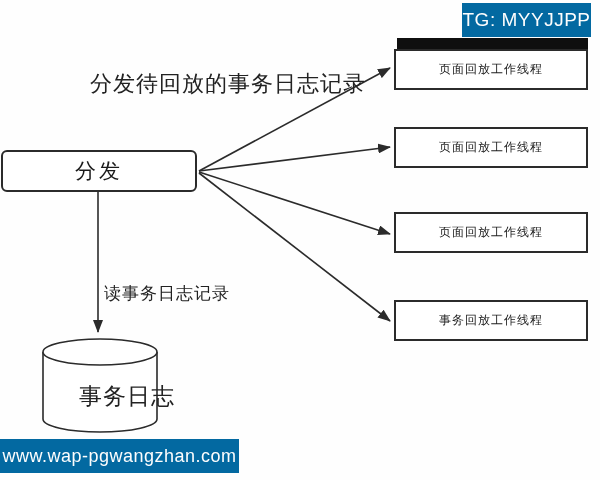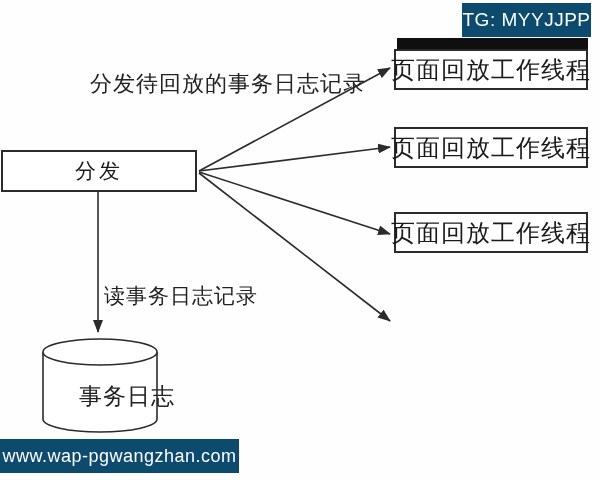"TG: MYYJJPP" .bar { background: #0c4a6e -> #0369a1 }
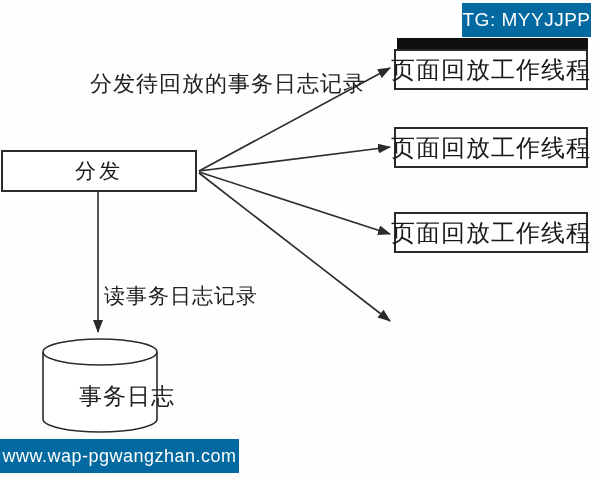"页面回放工作线程" .worker-box { font-size: 24px -> 12px }
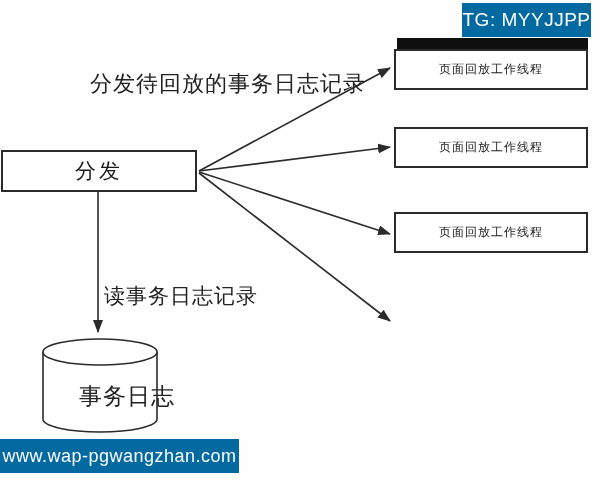"分发" .dispatch-box { border-radius: none -> 6px }
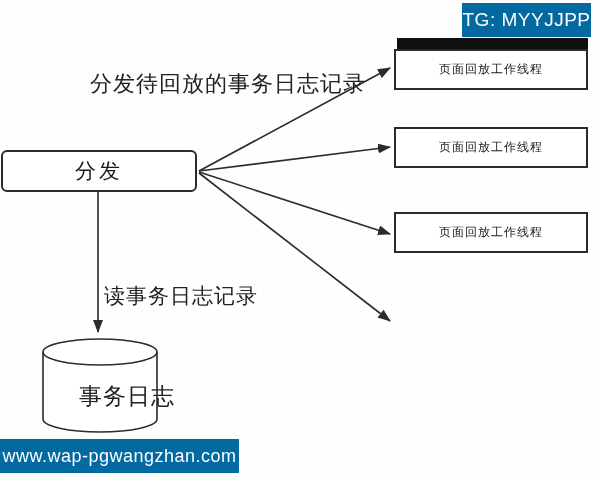"读事务日志记录" .label-read { font-size: 21px -> 17px }
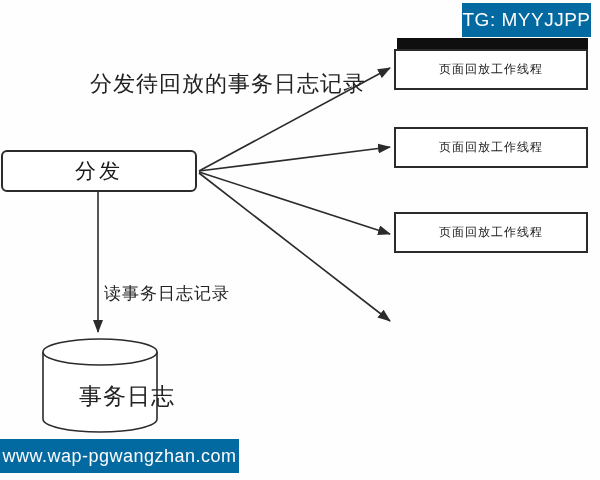"事务回放工作线程" div.node { html: none -> <div> <span>事务回放工作线程</span> </div> }
